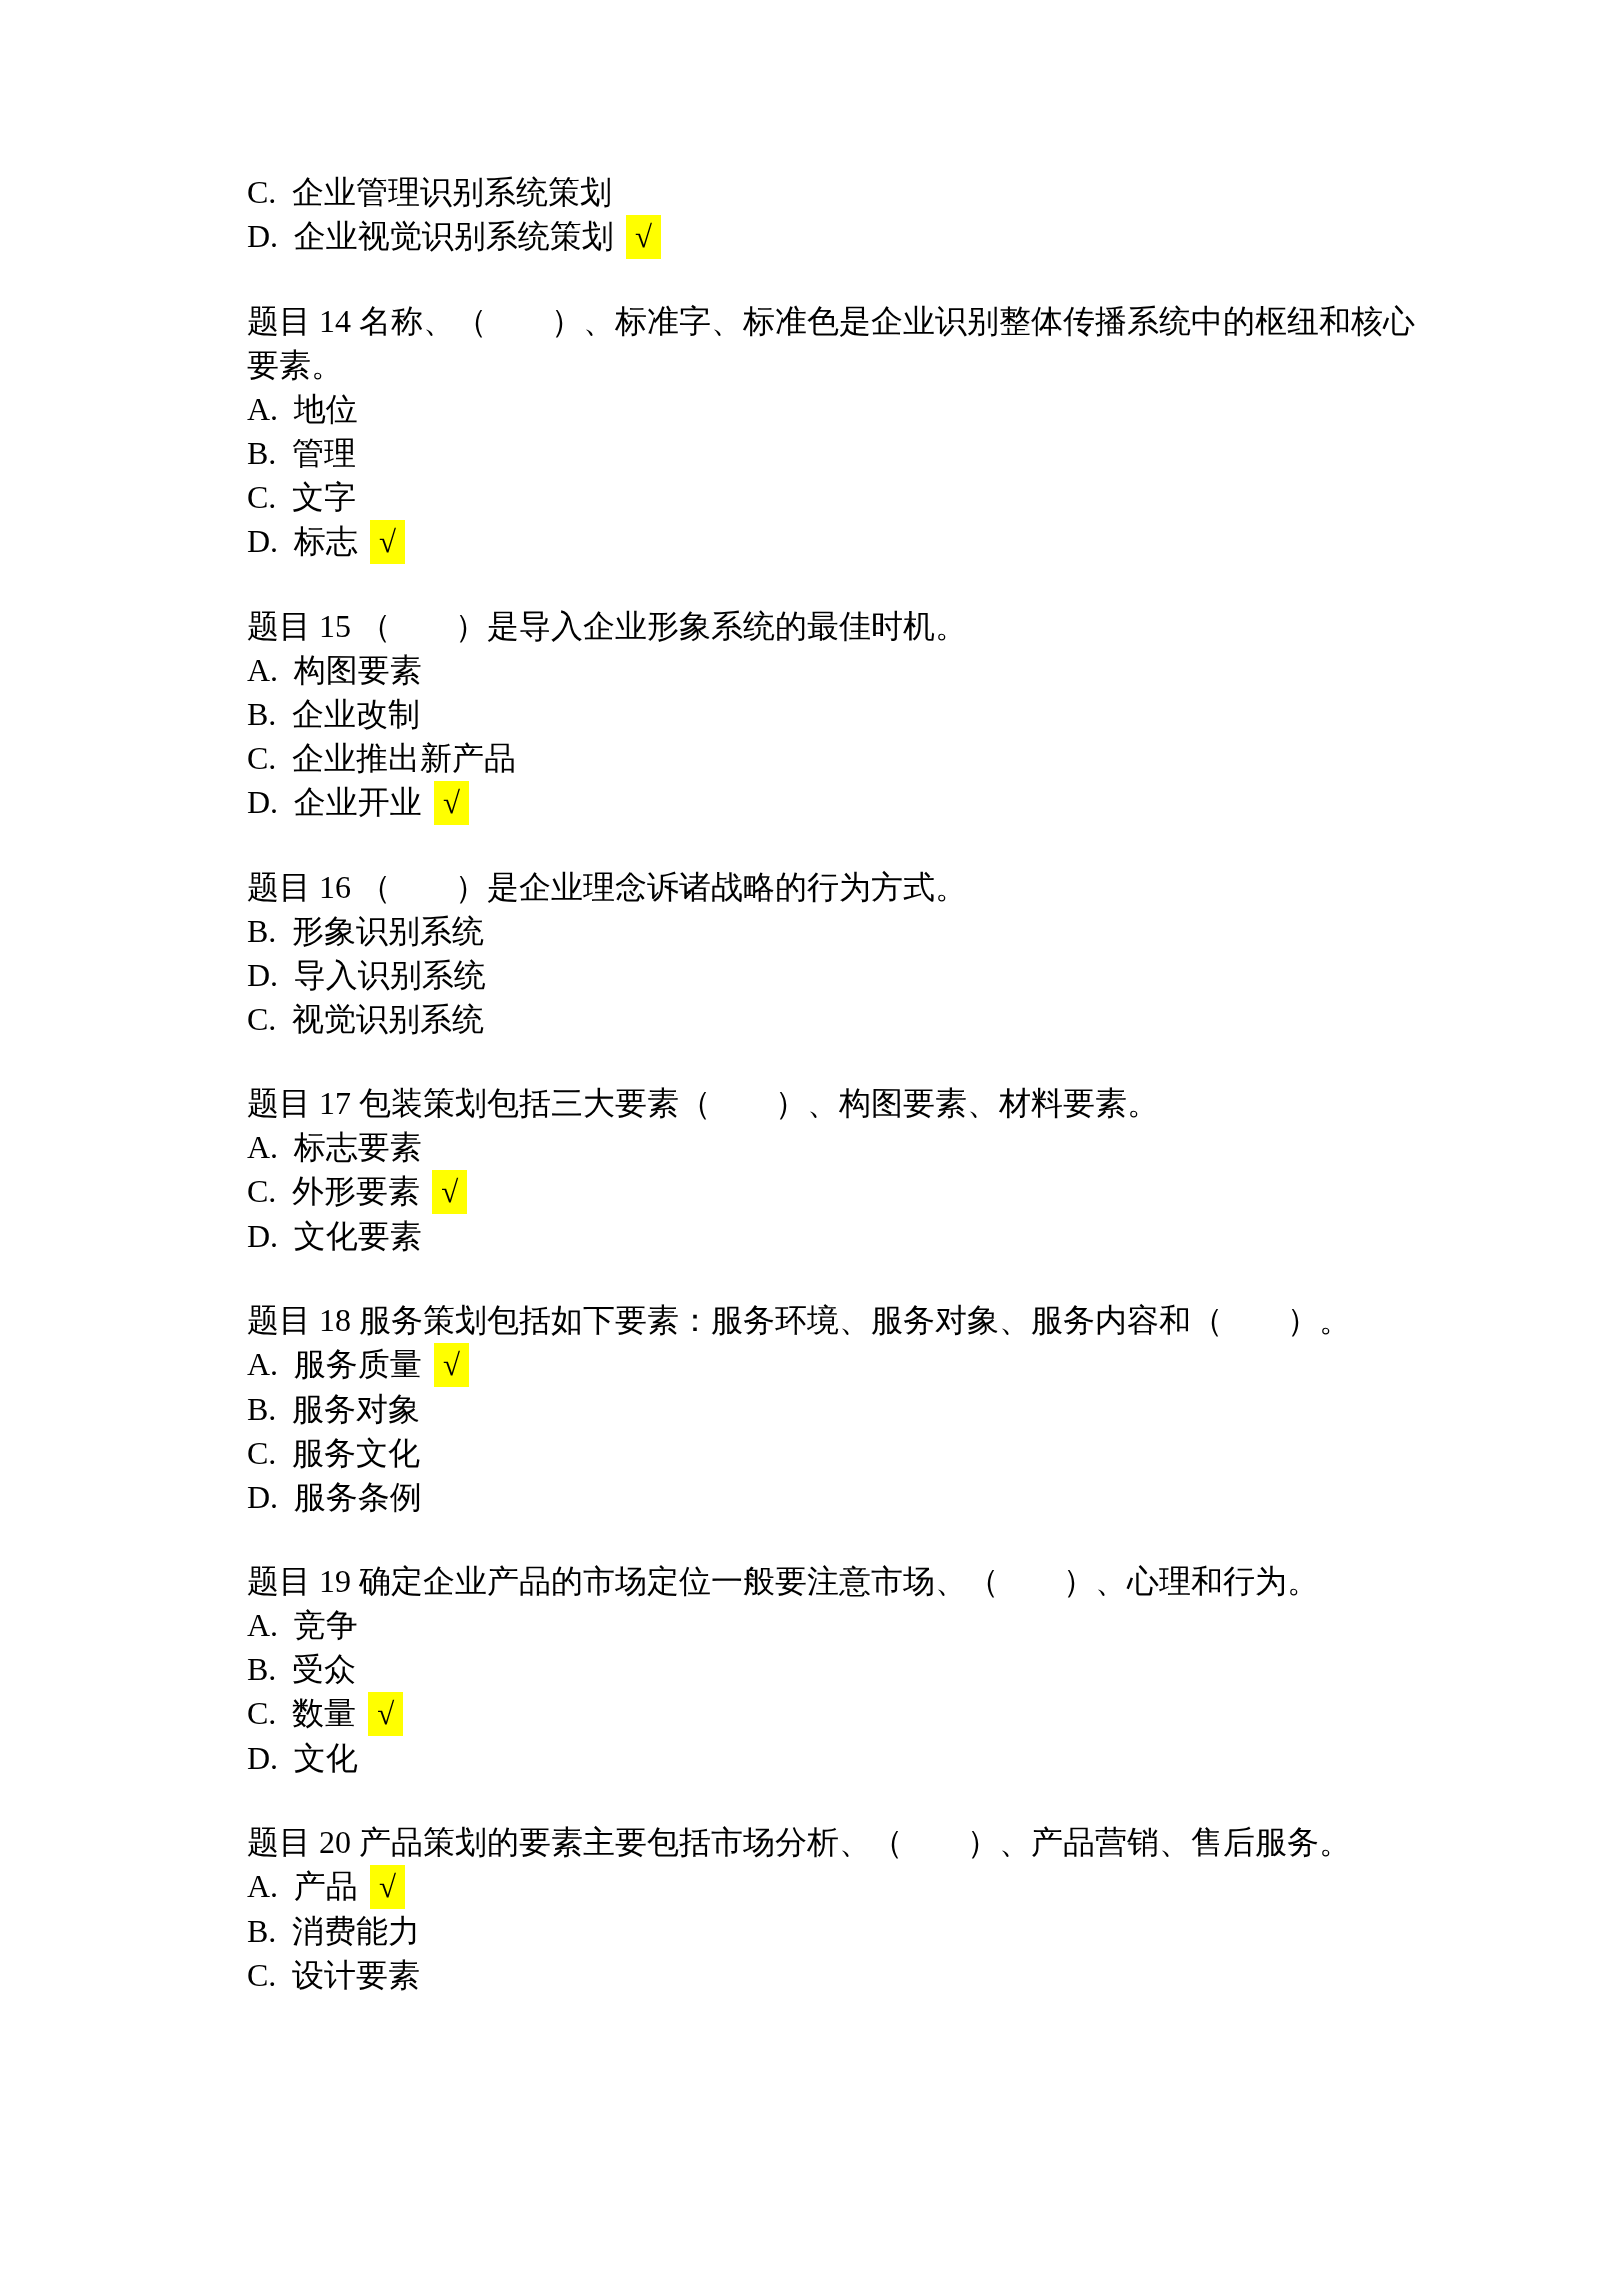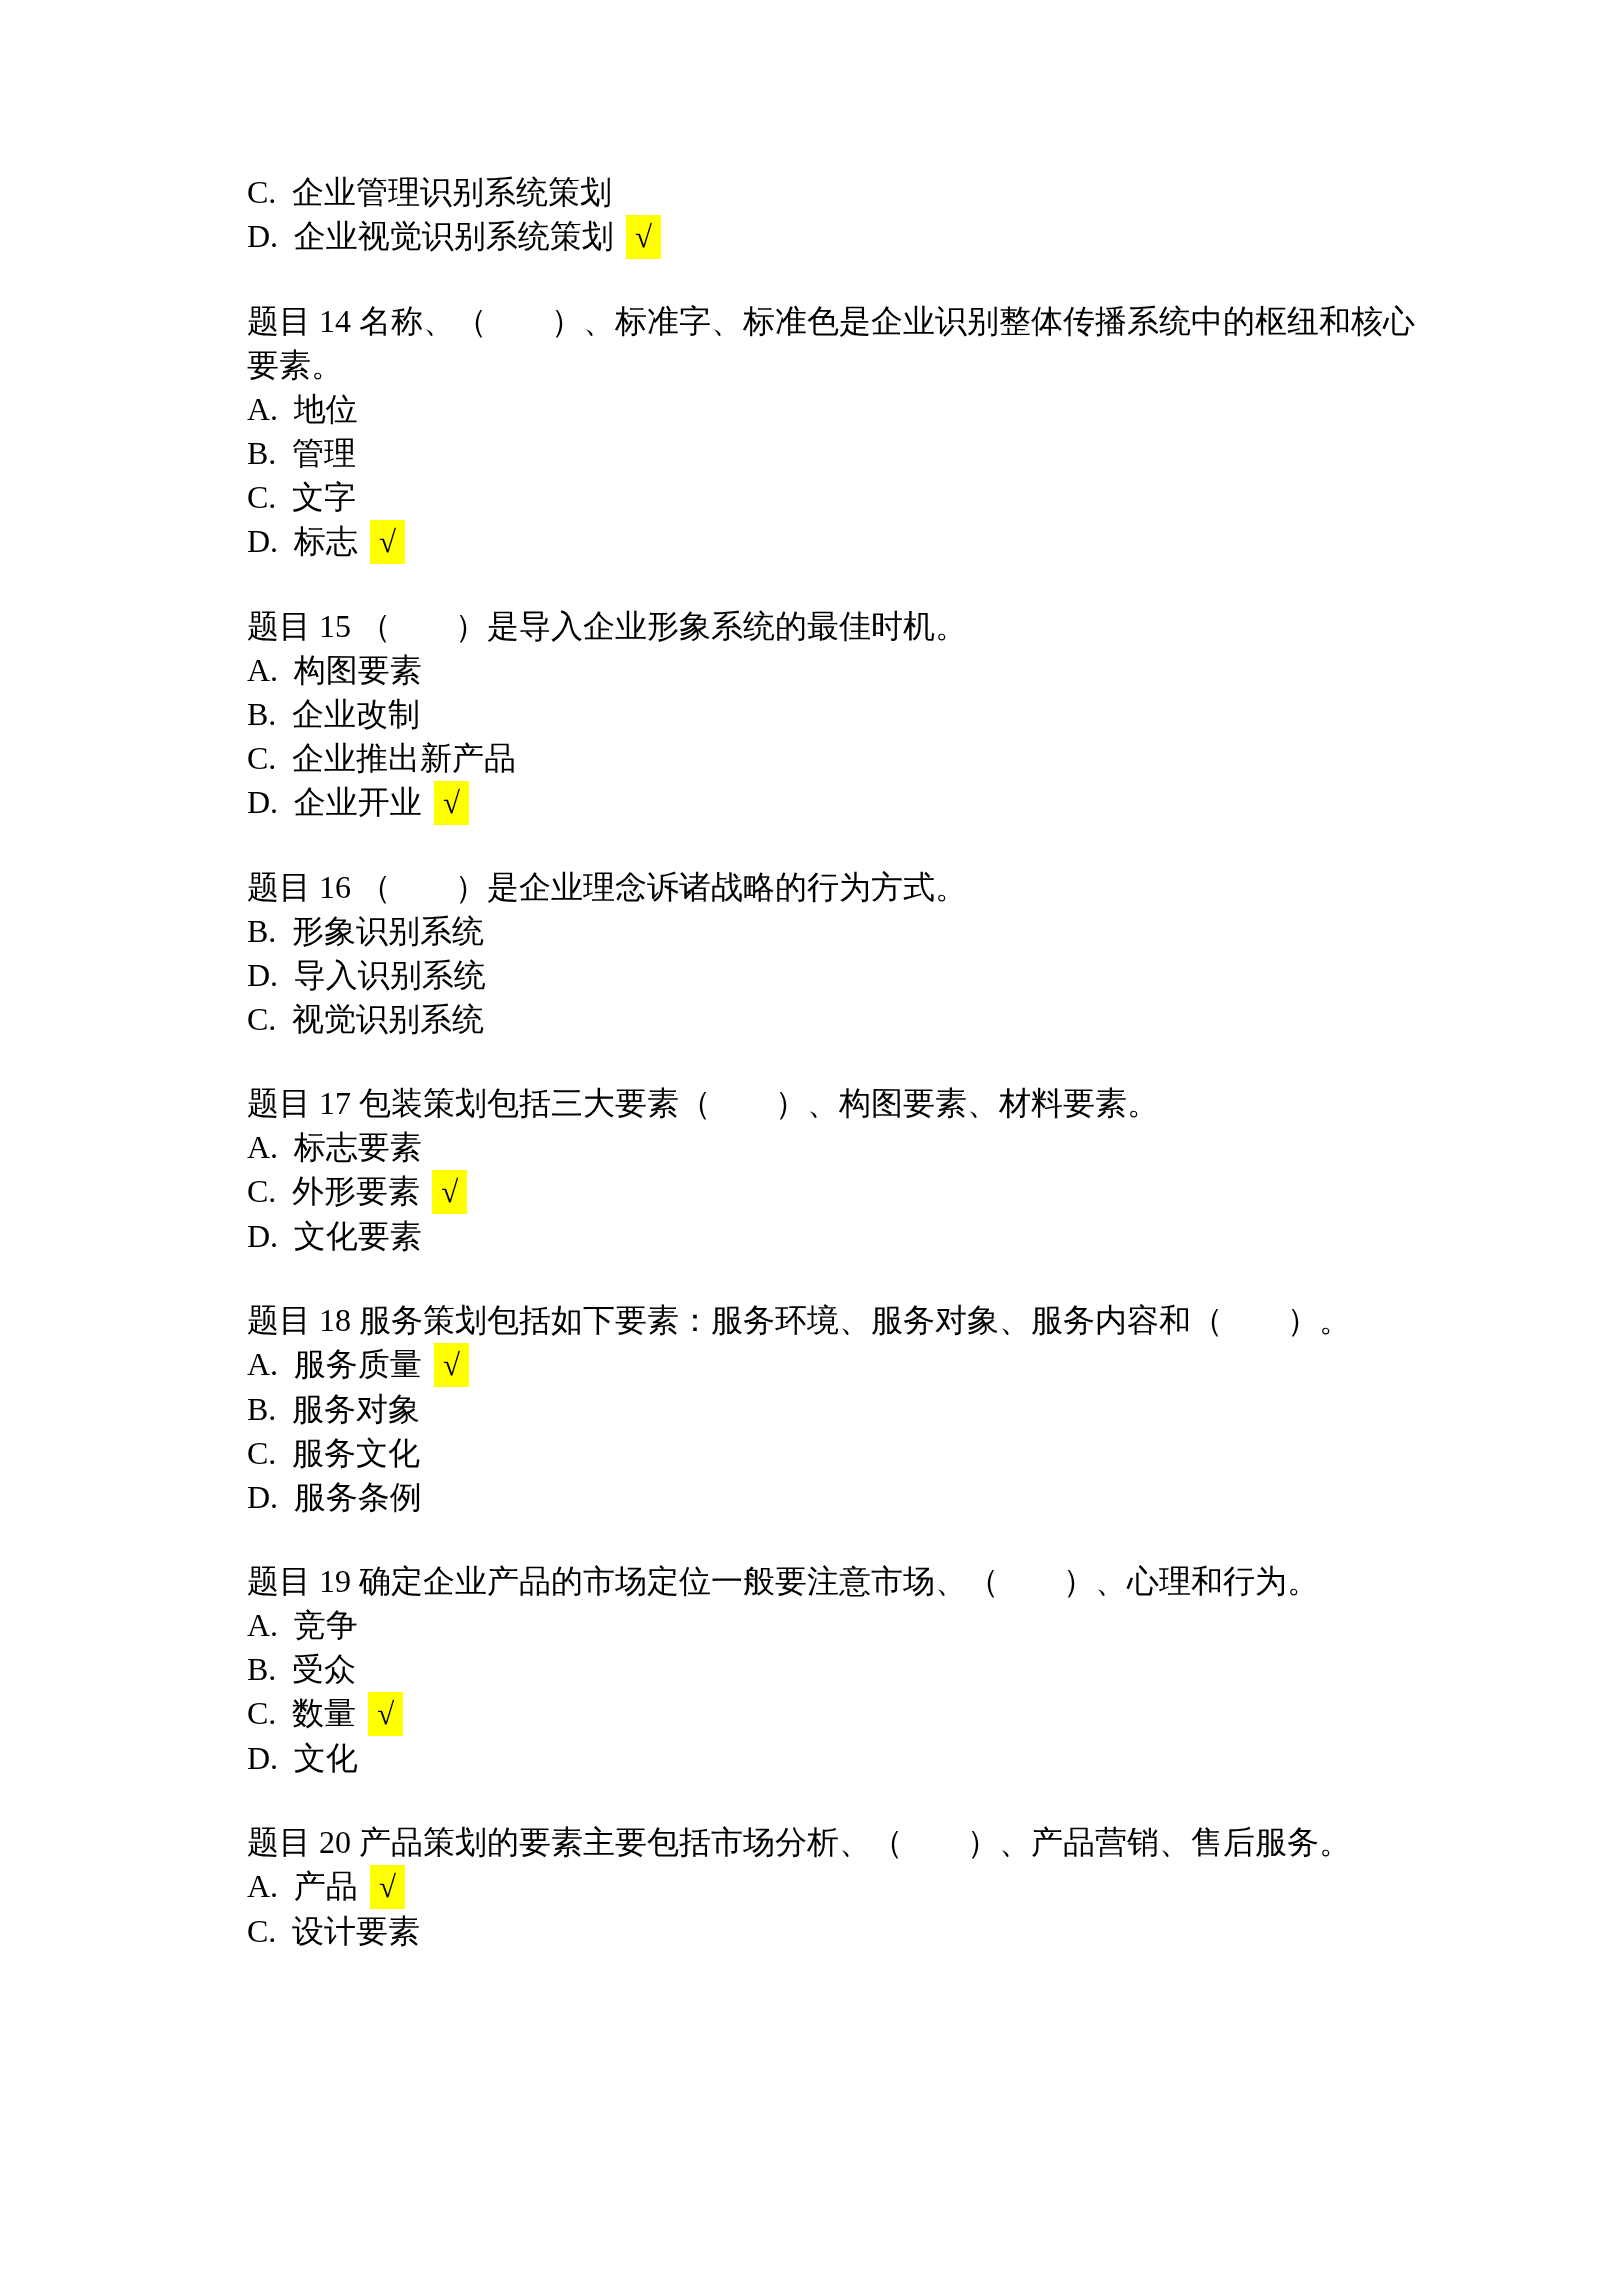"B. 消费能力" div.opt-line { html: none -> <div><span>B.</span><span>消费能力</span></div> }
